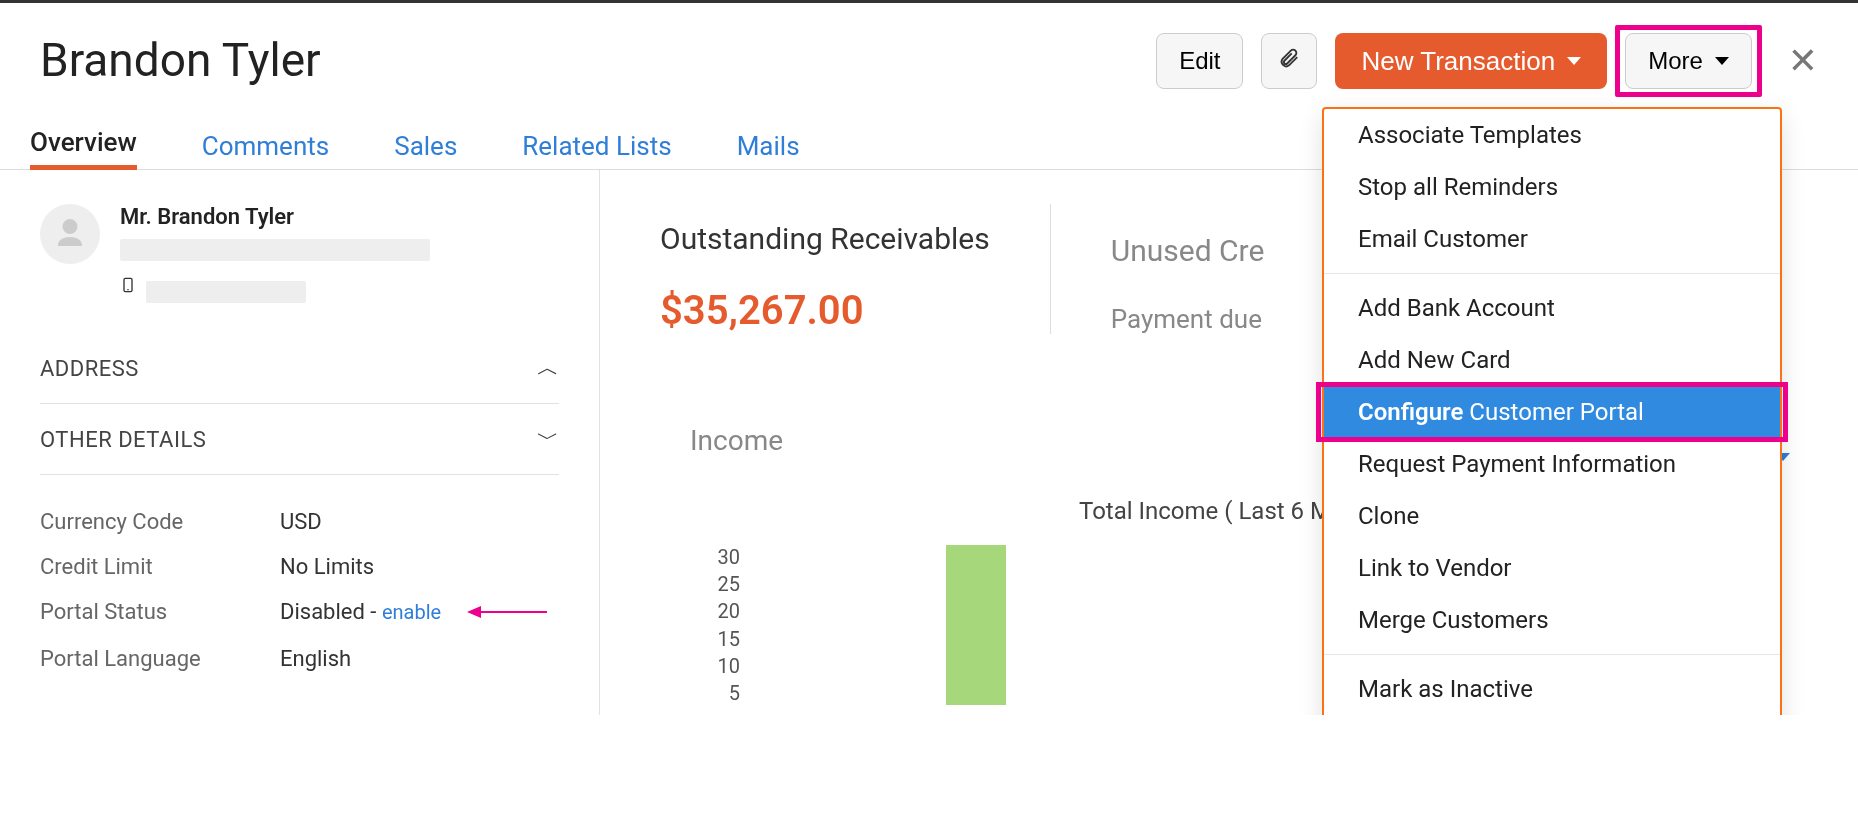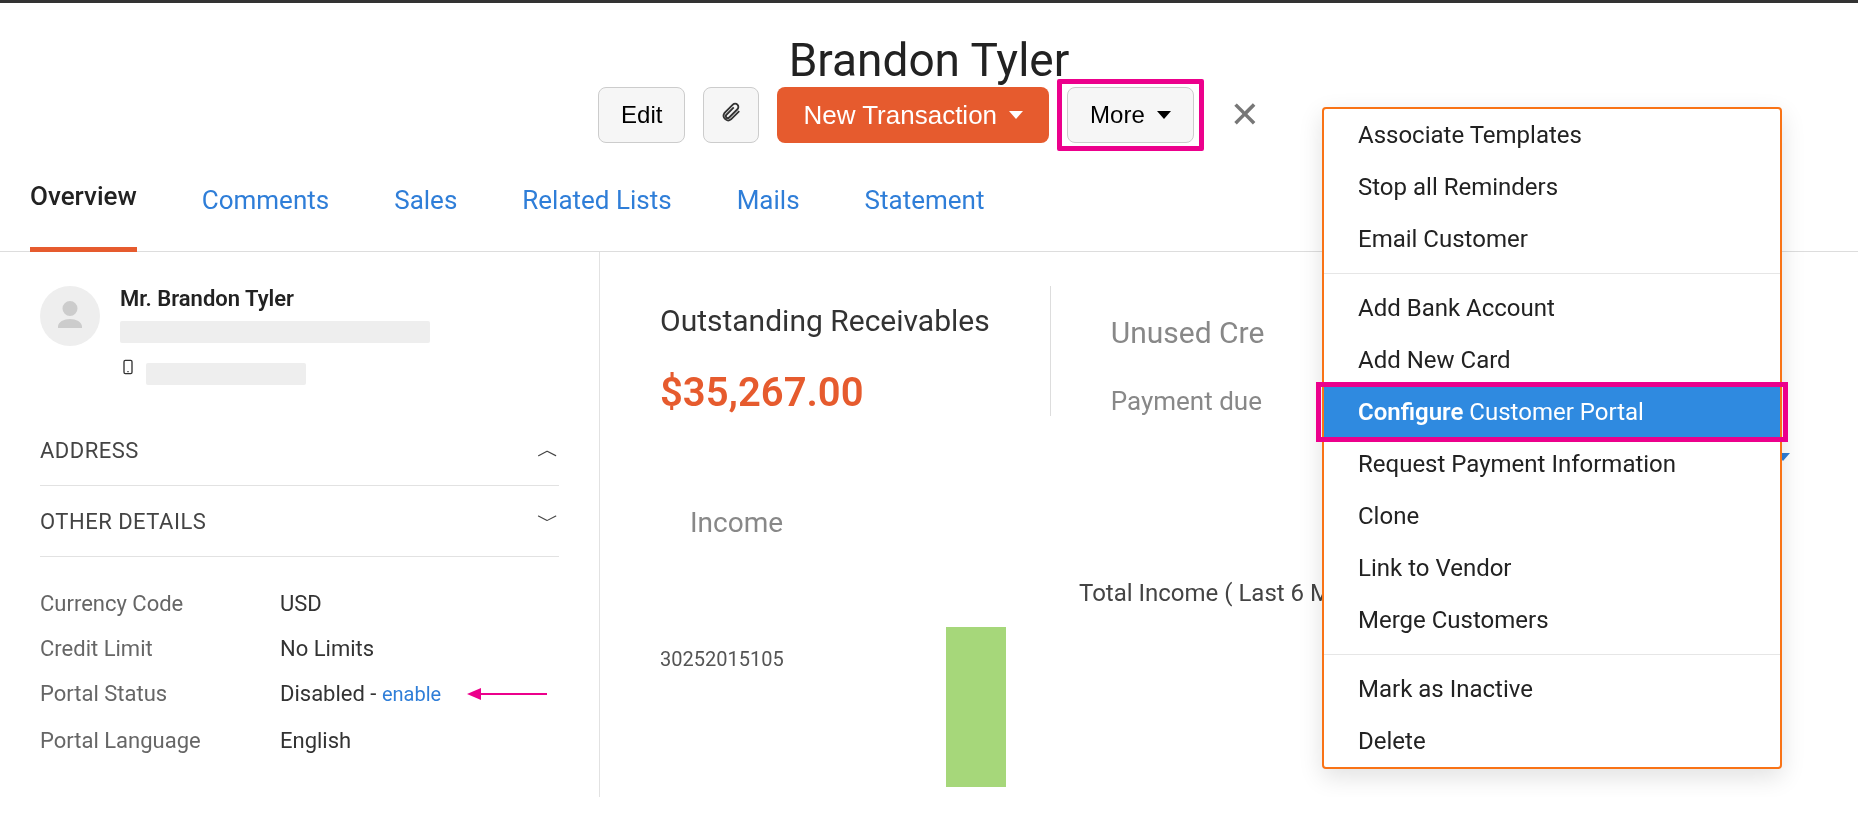"Brandon Tyler" .header { align-items: center -> flex-start; flex-direction: column -> none }
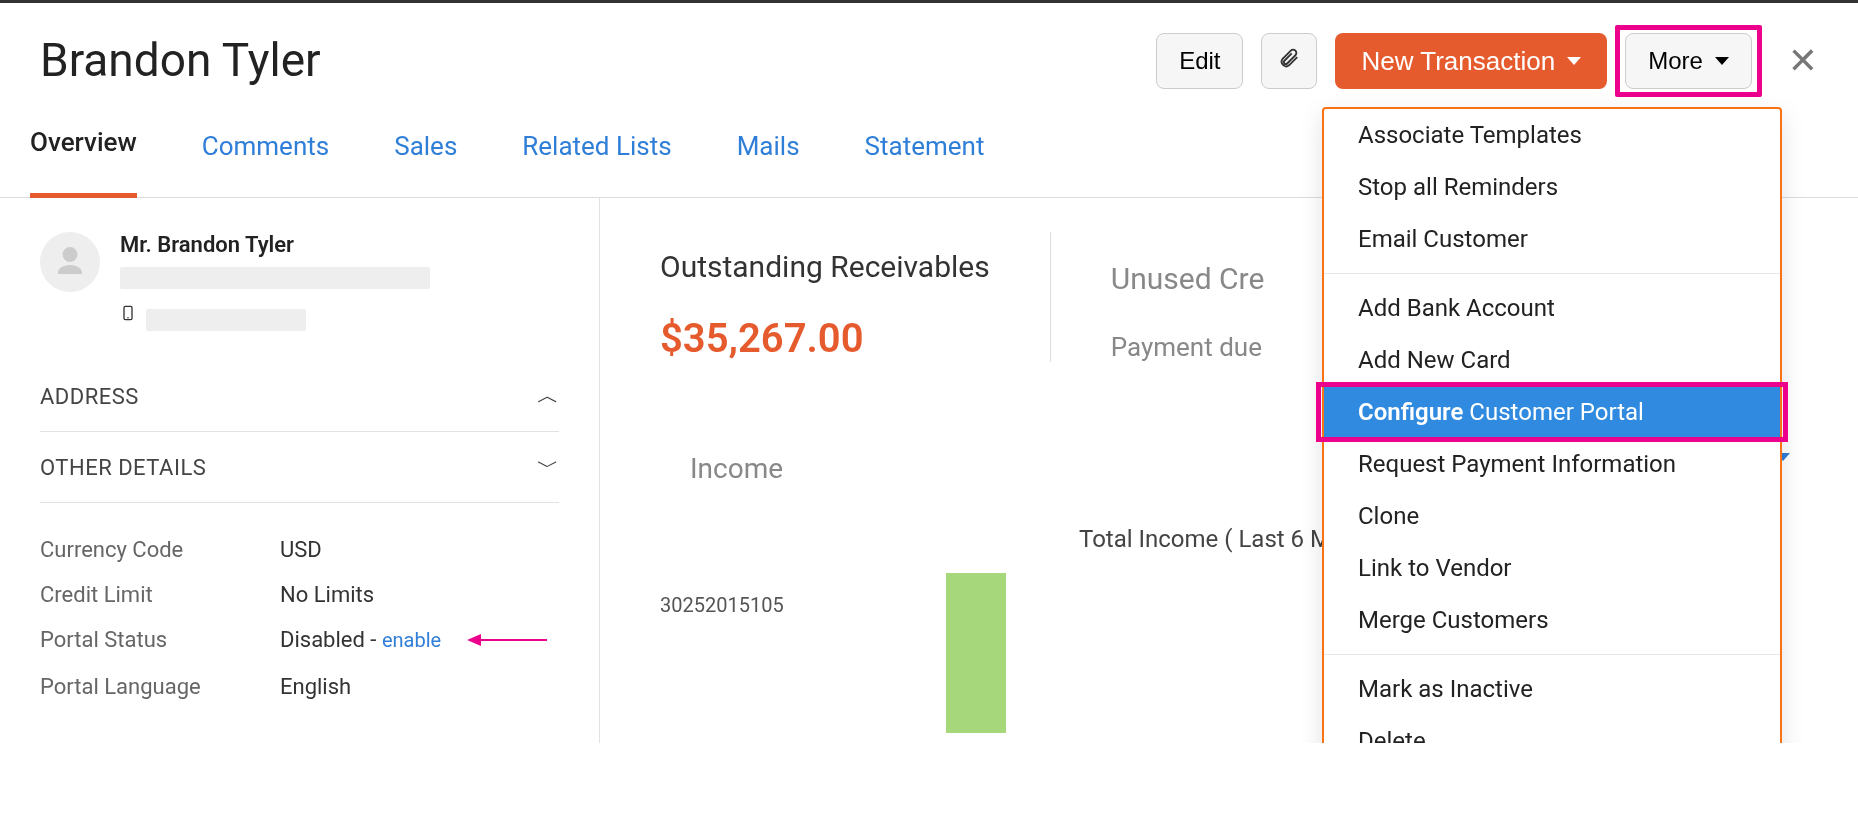"Overview" .tab { padding: 18px 0 36px 0 -> 18px 0 8px 0 }
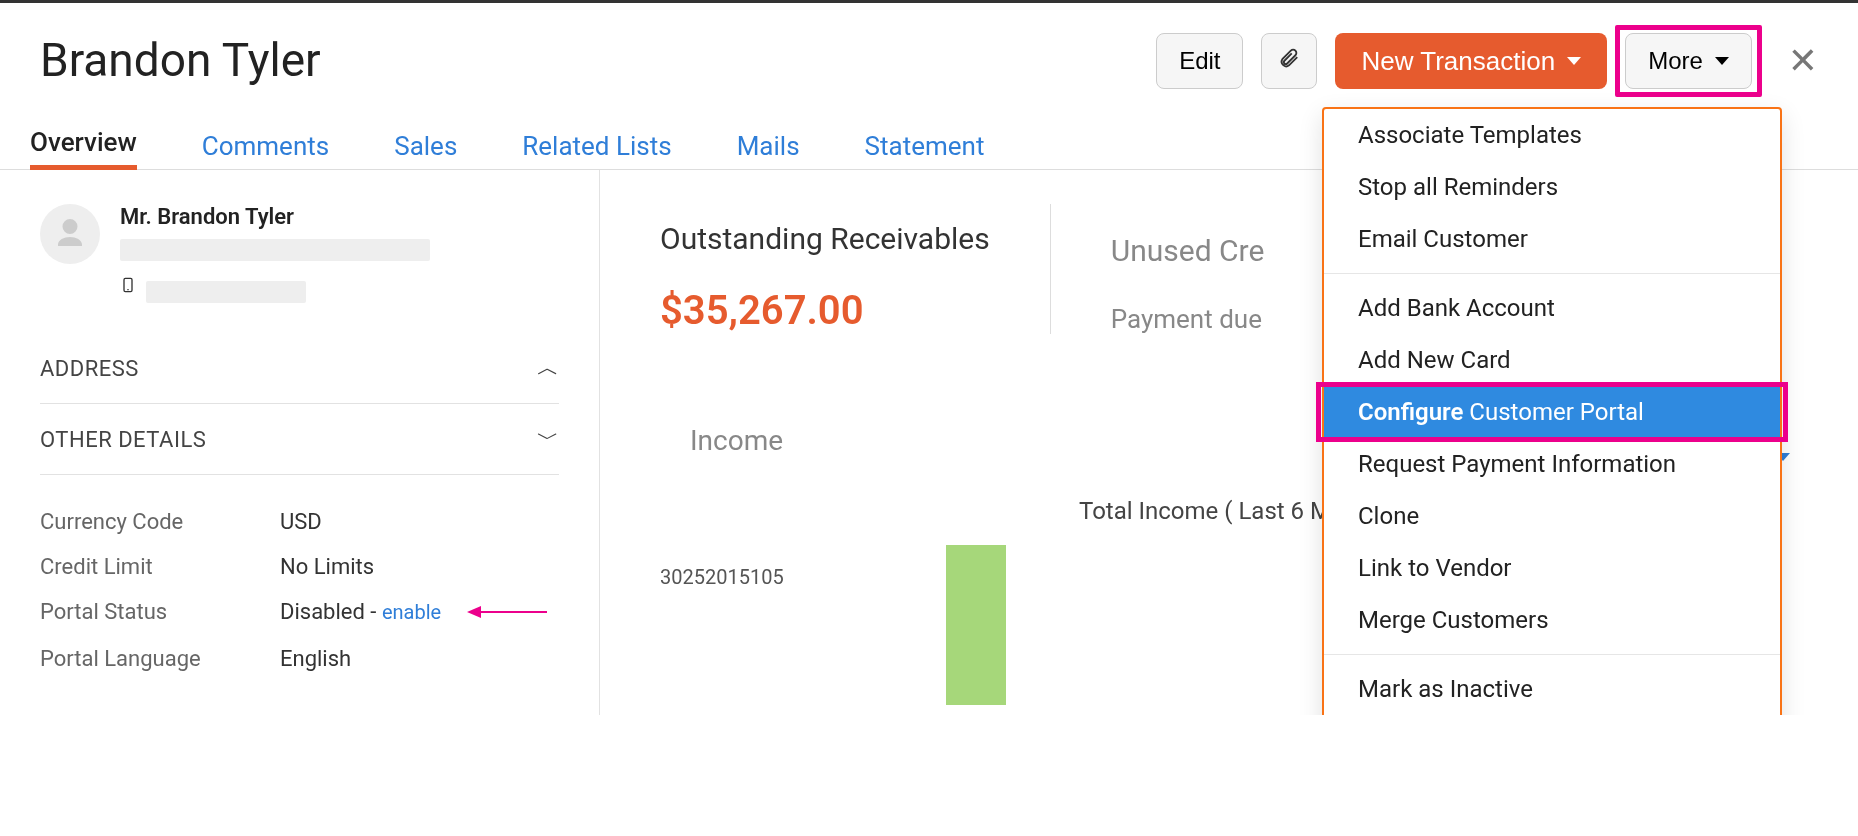"Statement" div.tab { html: <div>Statement</div> -> none }
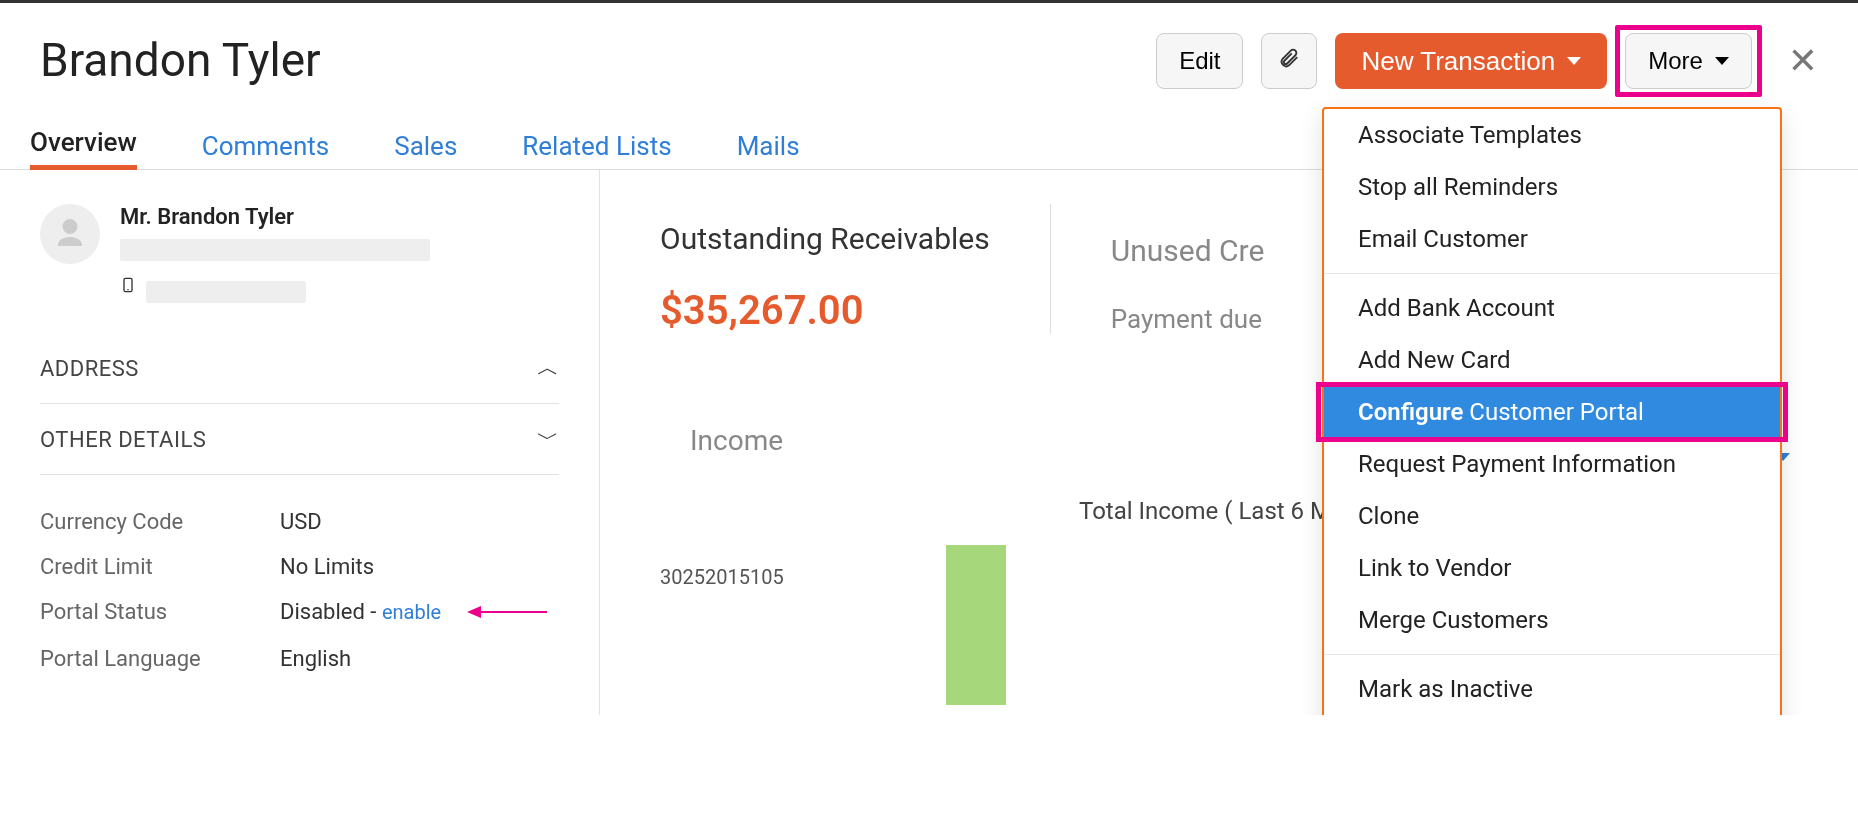"30" .y-axis { flex-direction: row -> column; margin-top: 20px -> none }
